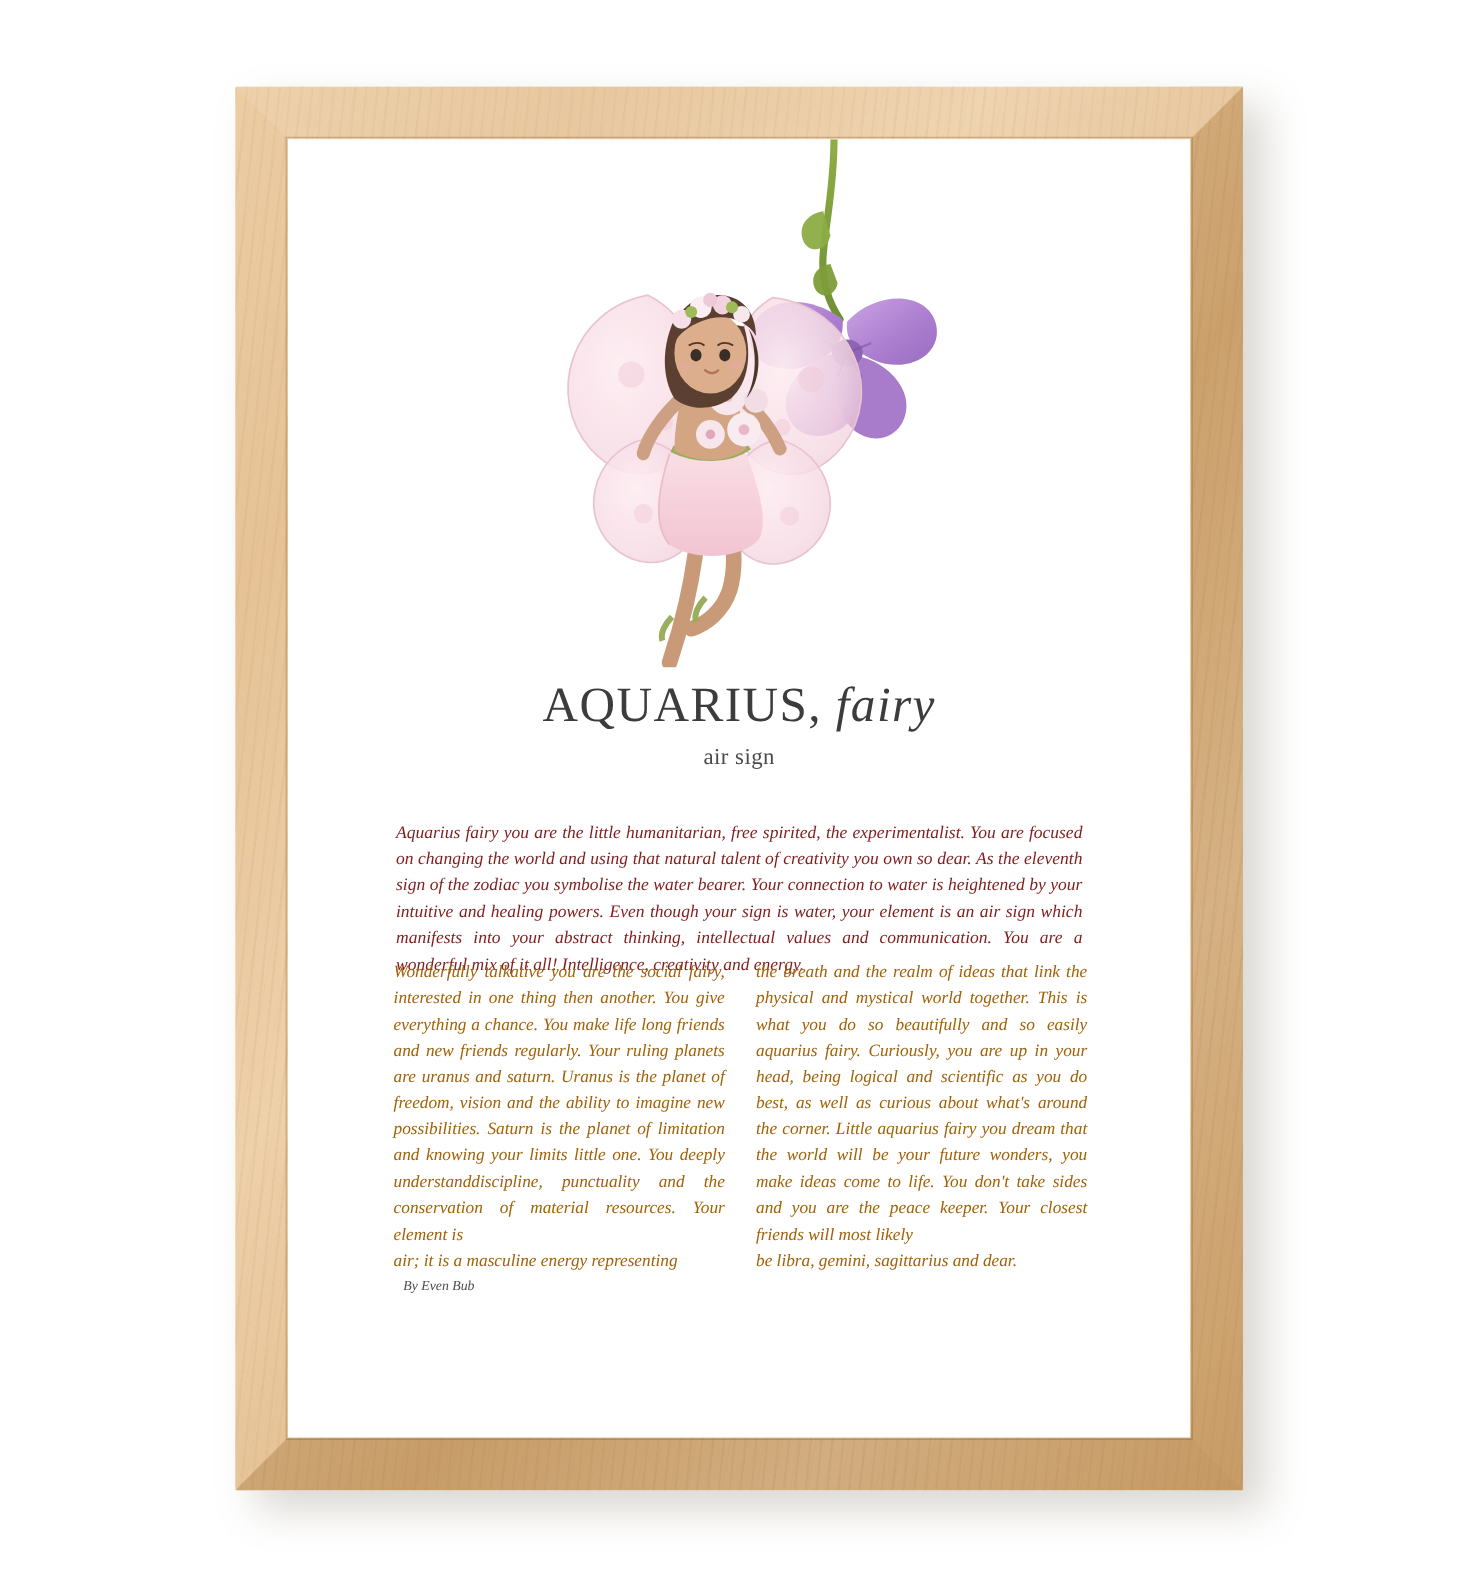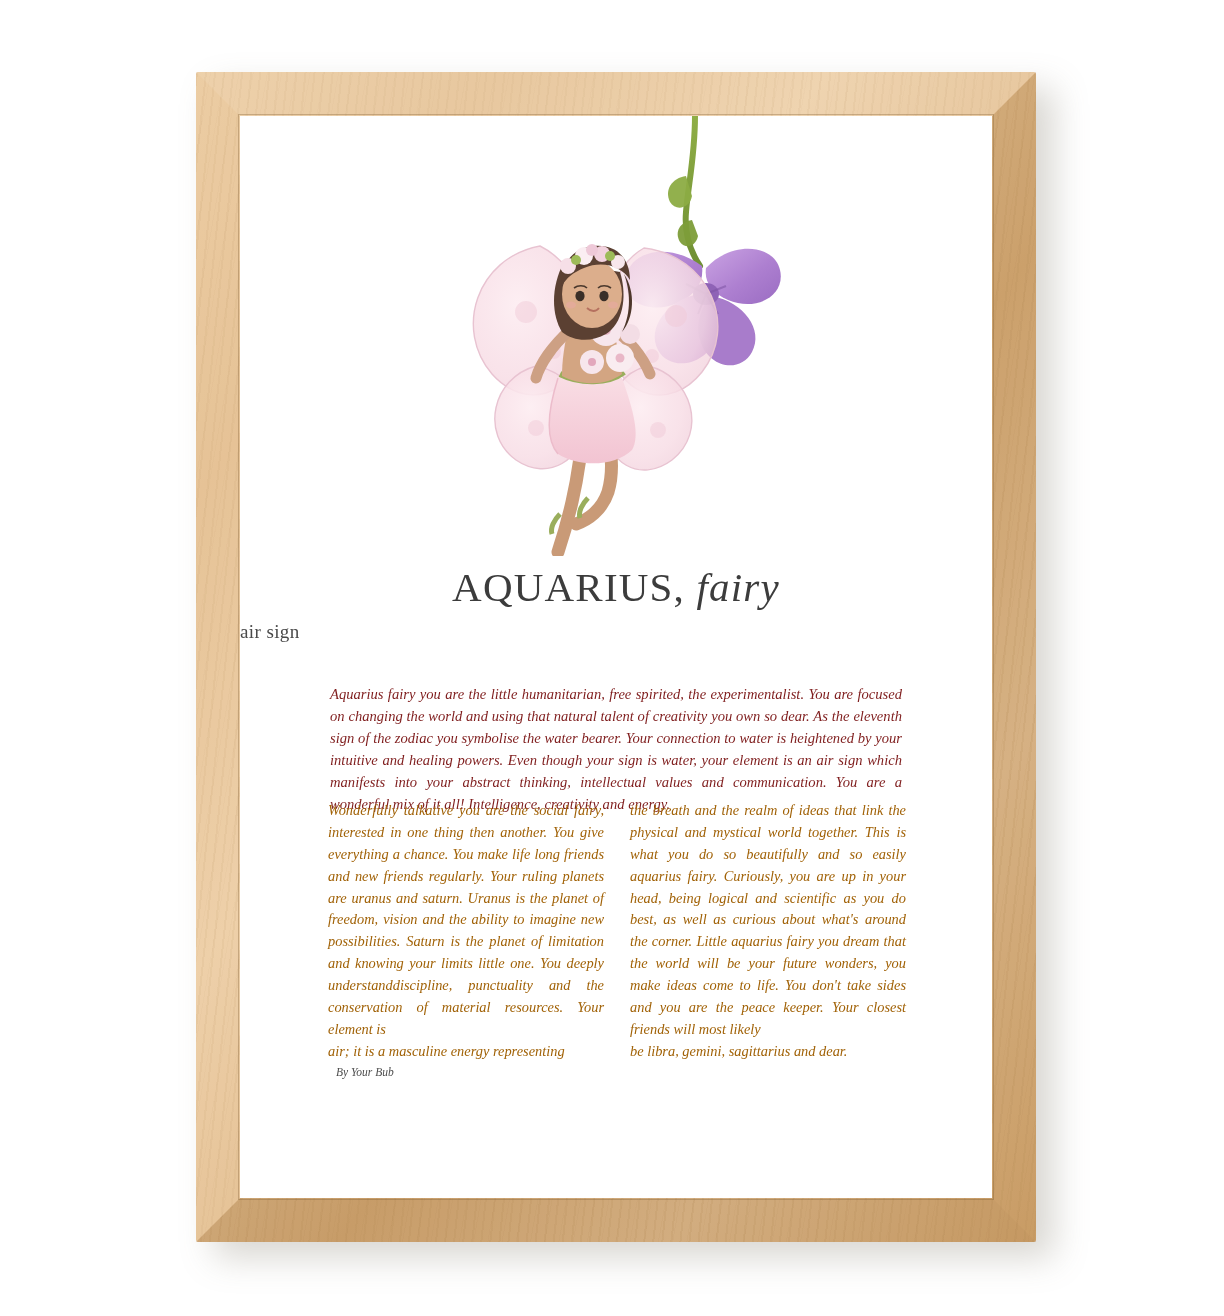"air sign" .subtitle { text-align: none -> center }
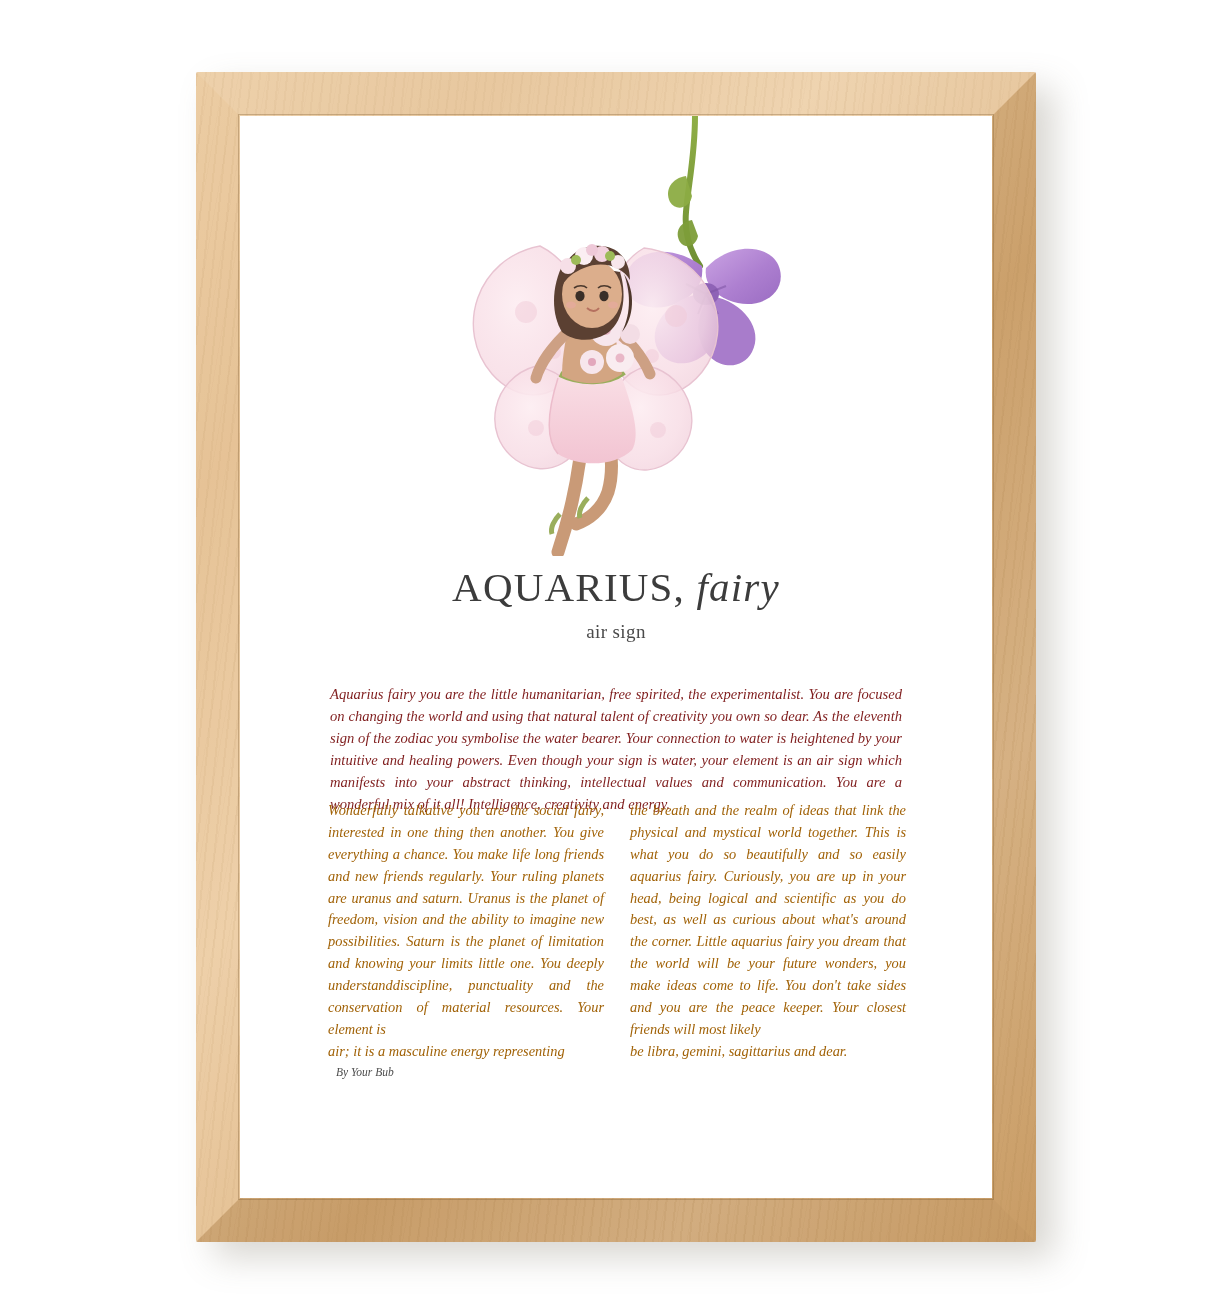"By Your Bub" div.byline { text: Your -> Even }
